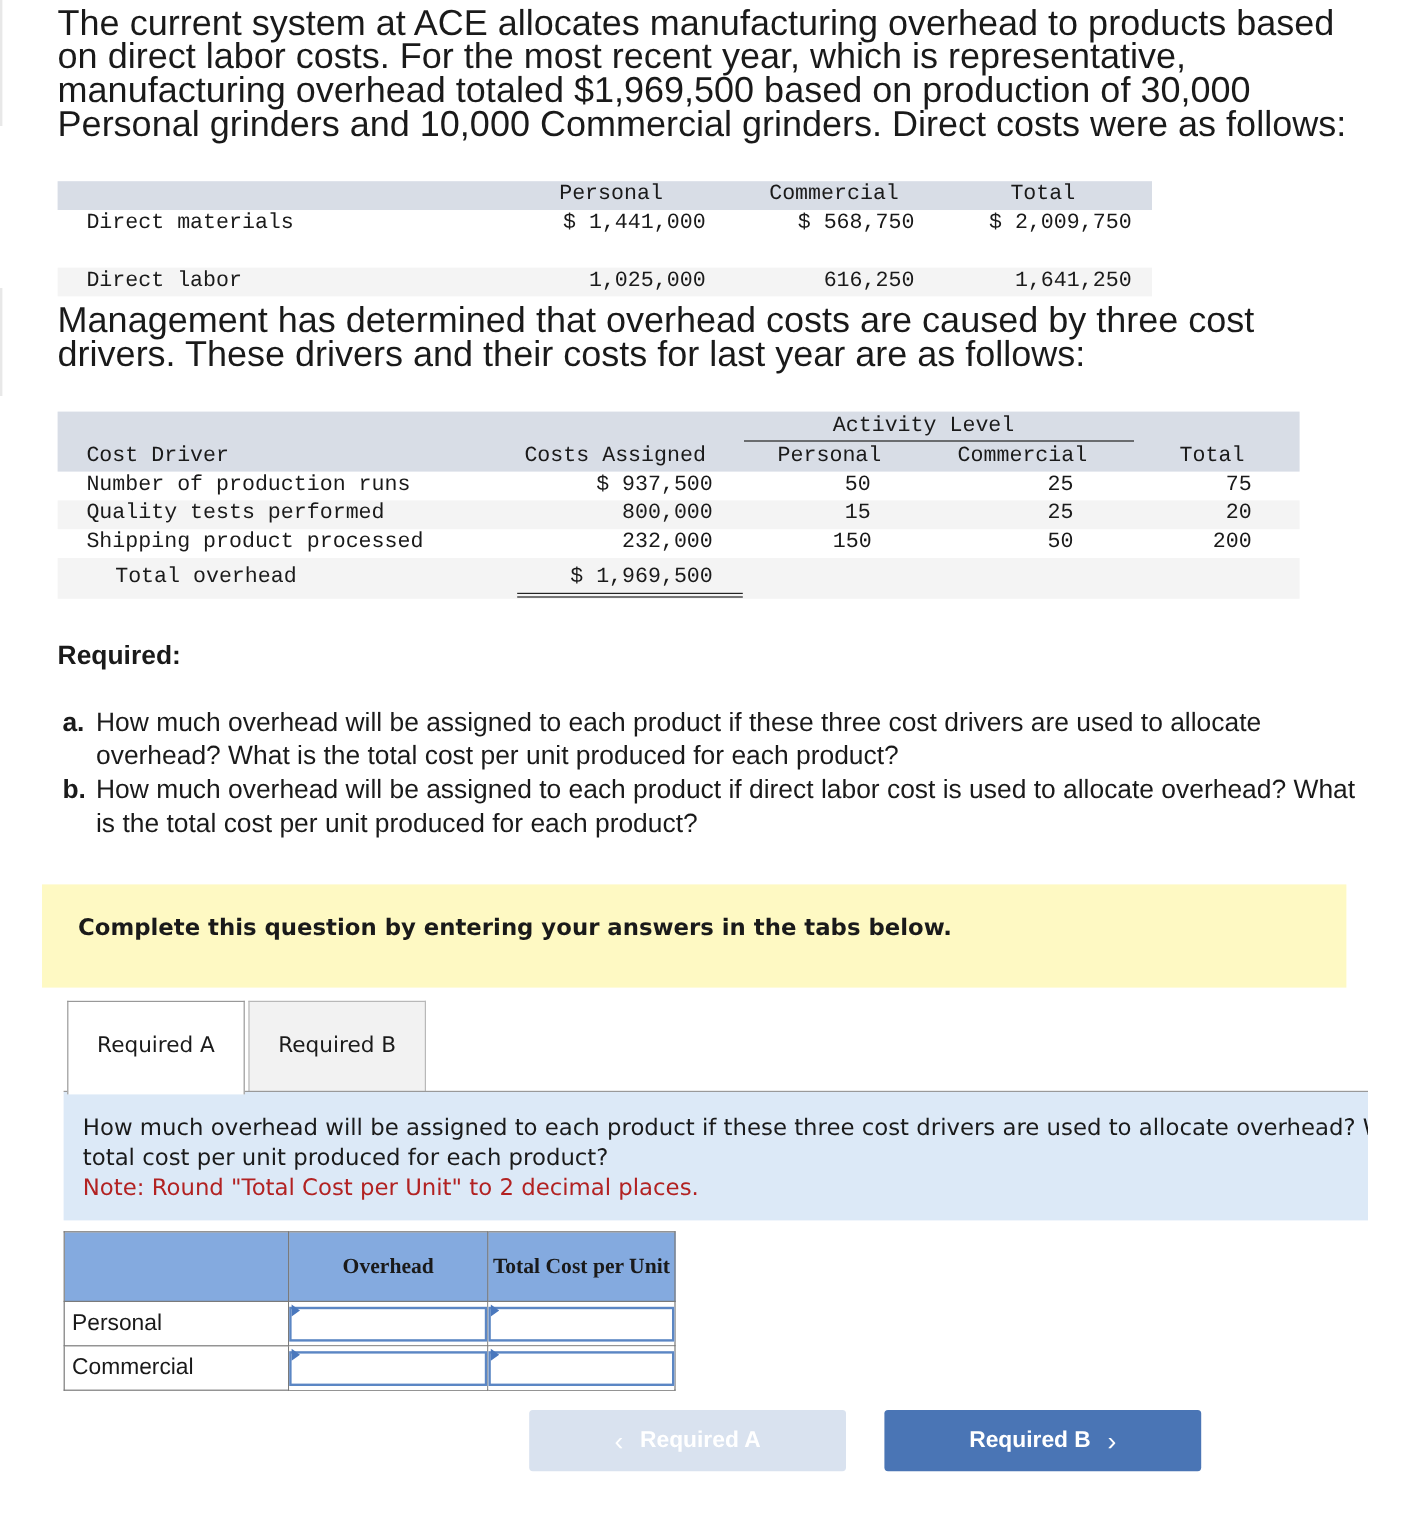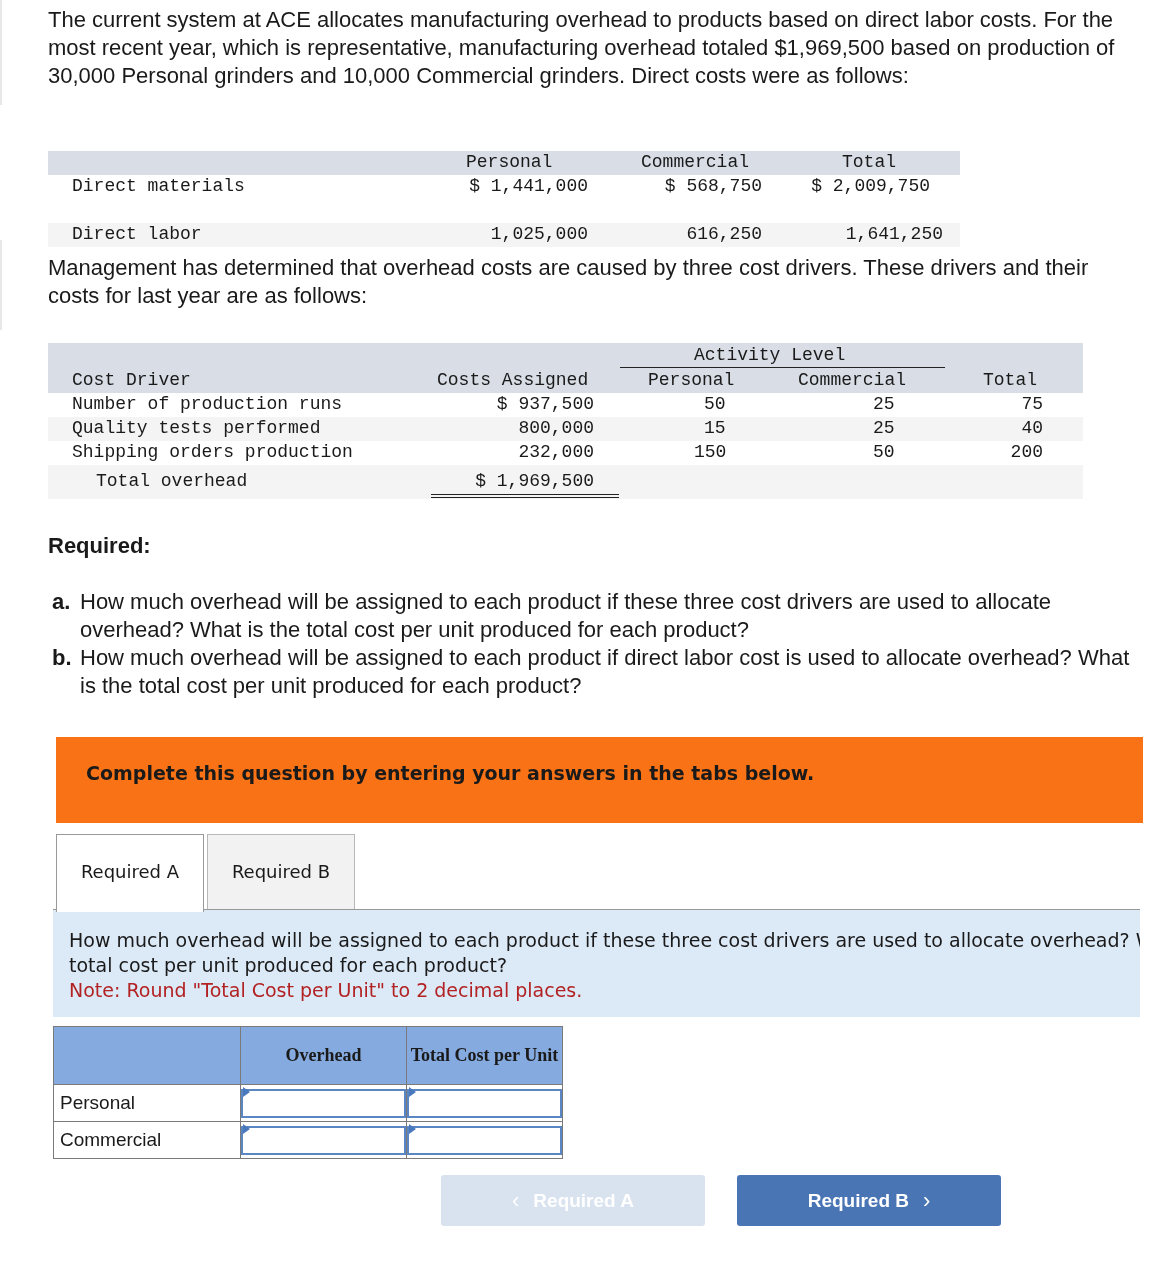"The current system at ACE" .para { font-size: 22px -> 30px }
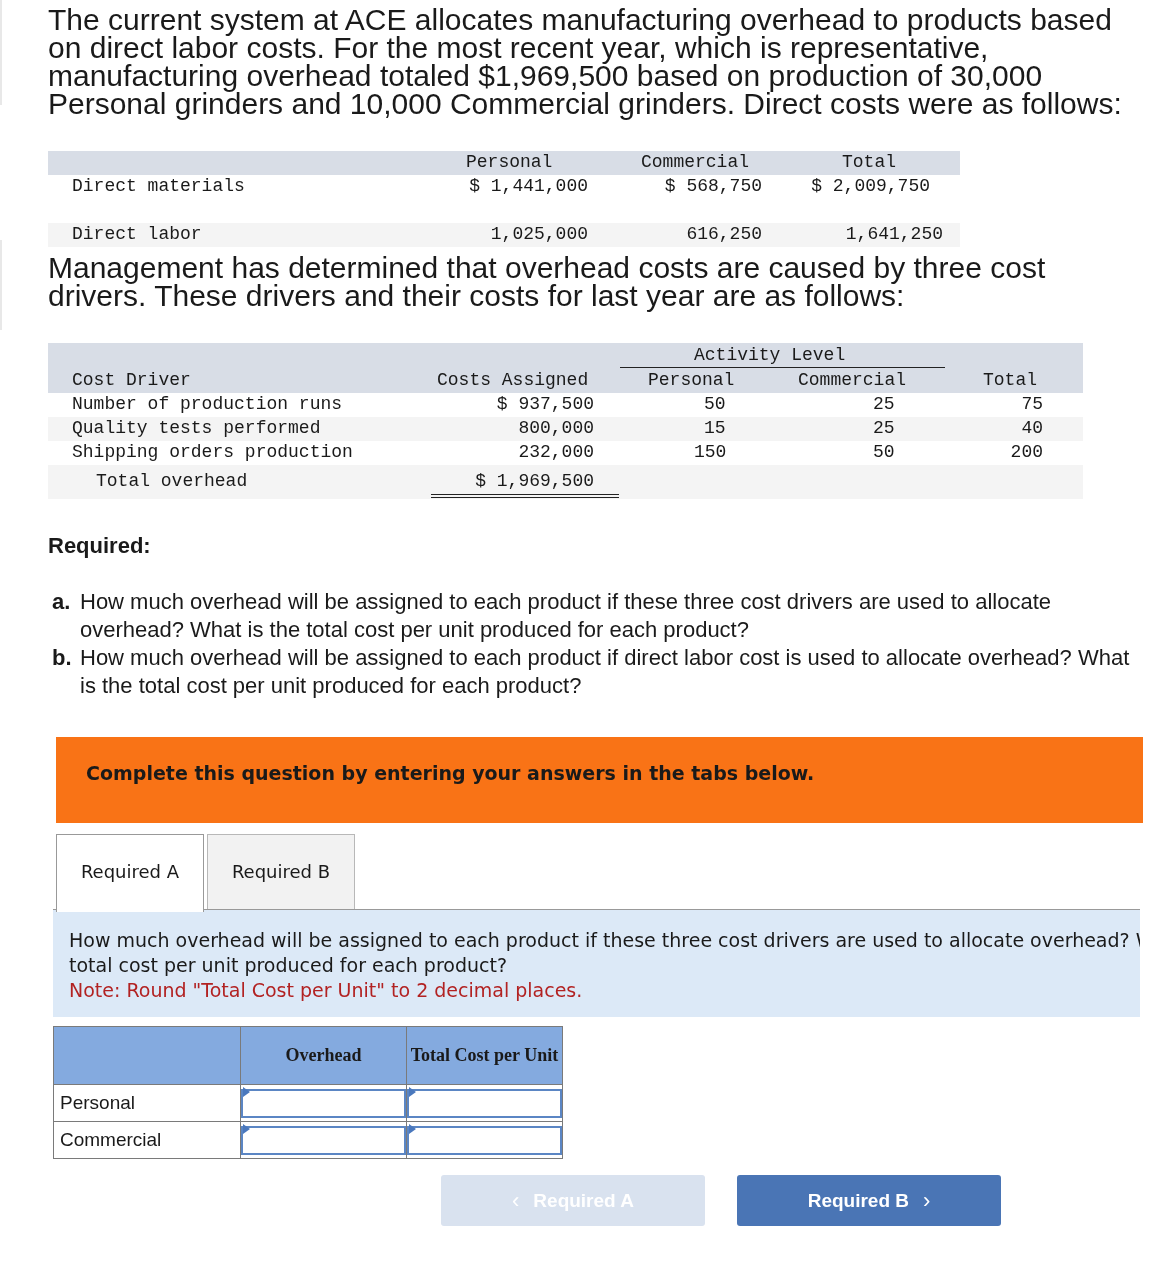"$ 2,009,750" span.cell { right: 30px -> 17px }
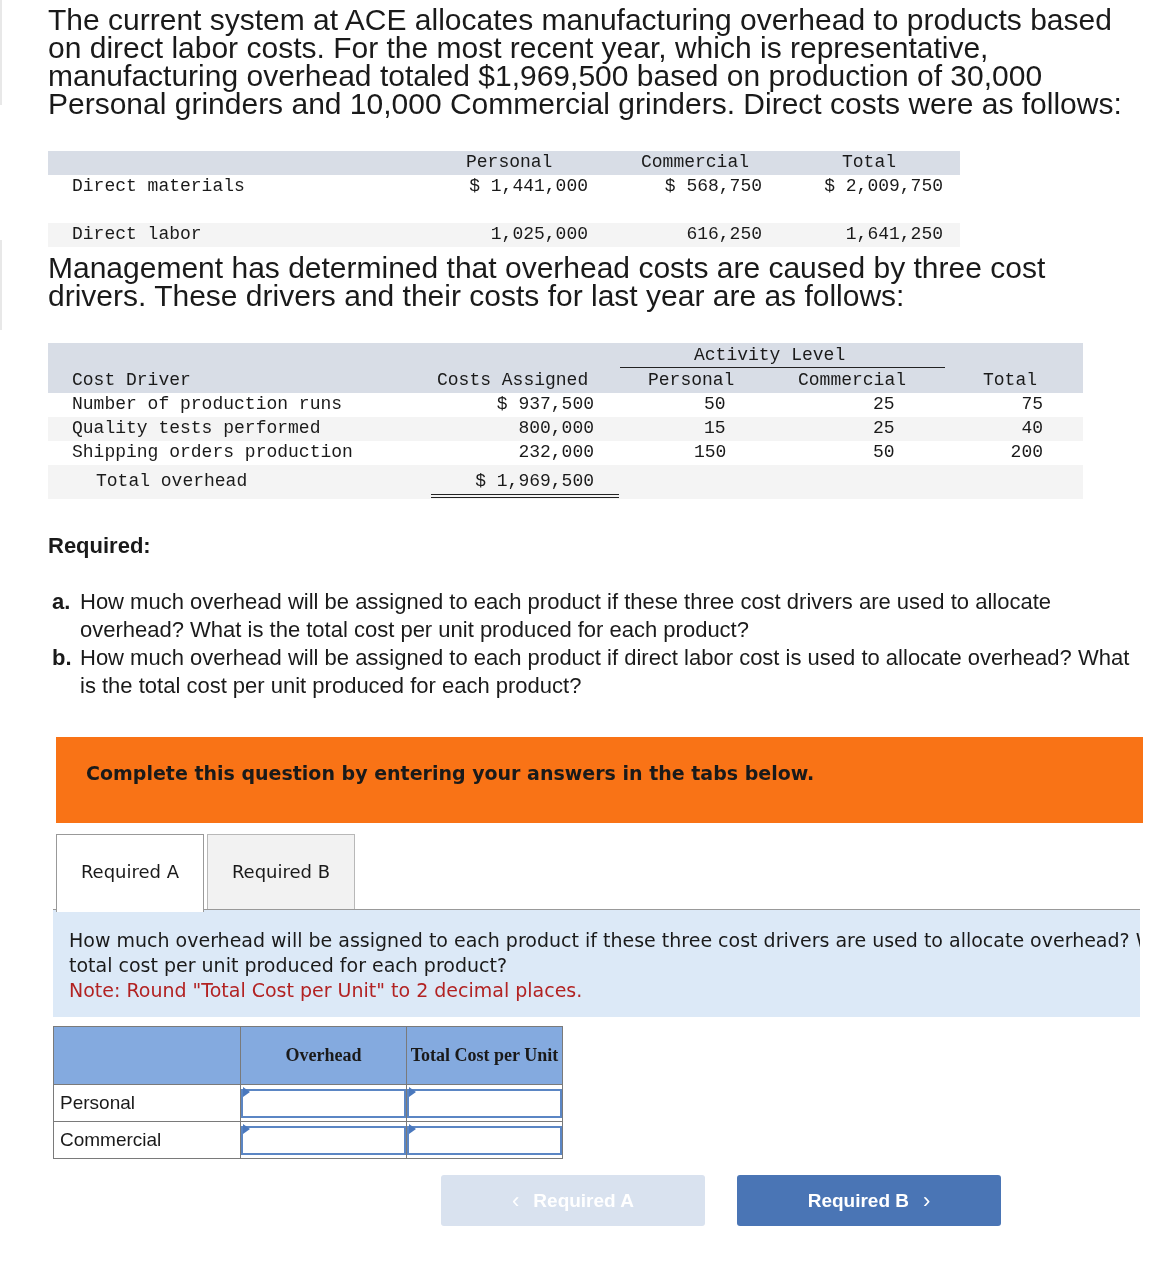"40" span.cell { text: 40 -> 20 }
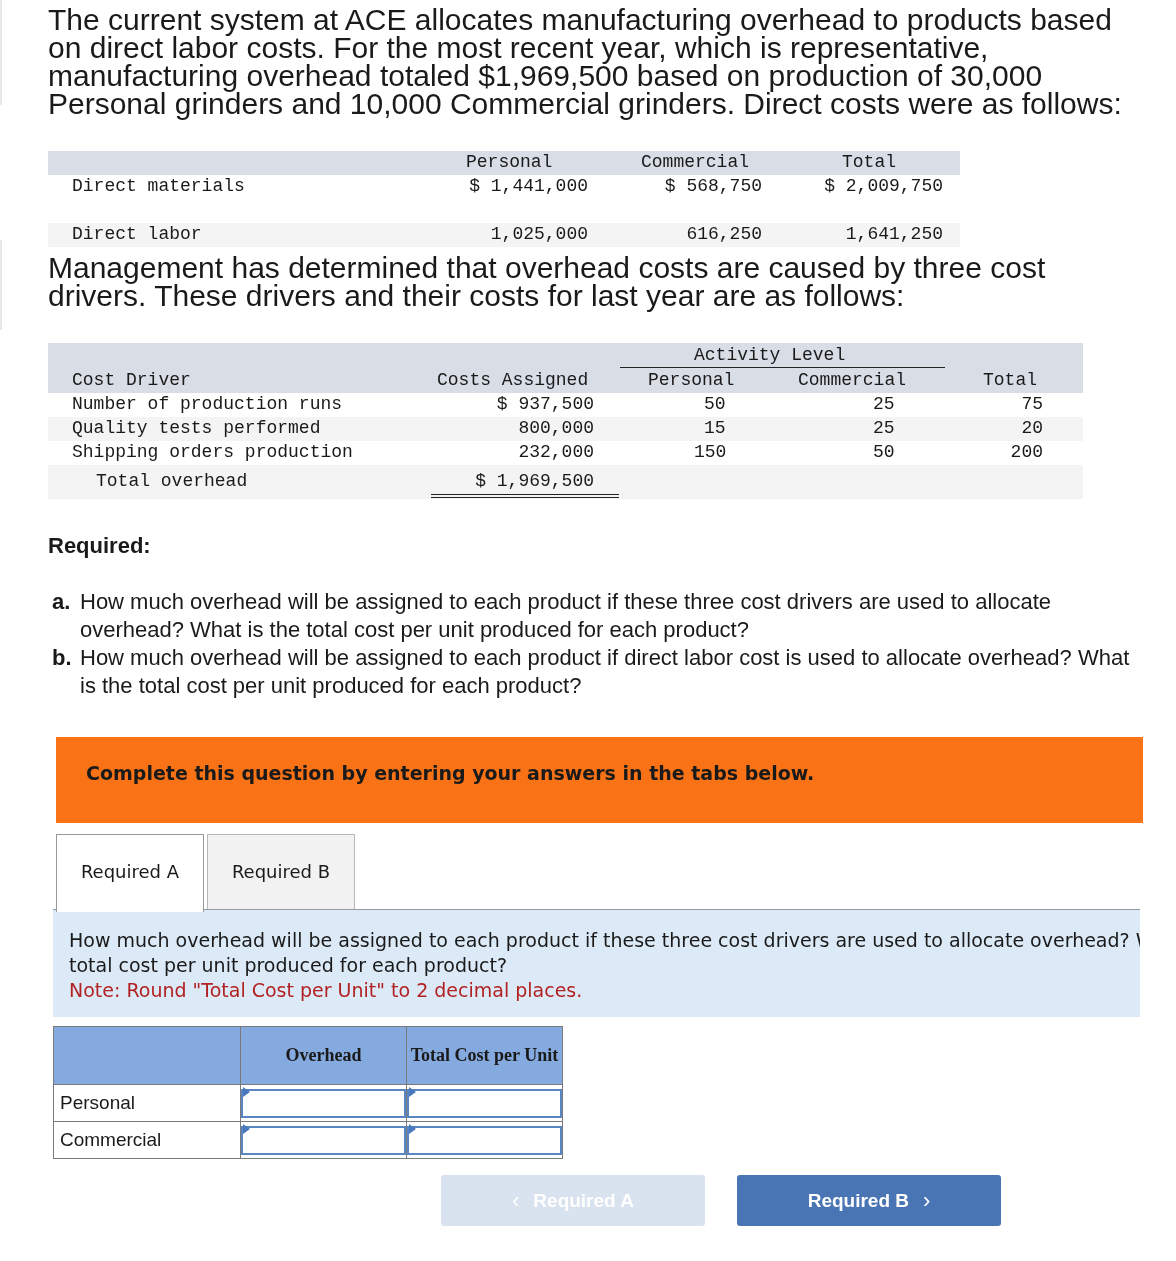"Shipping orders production" span.cell { text: orders production -> product processed }
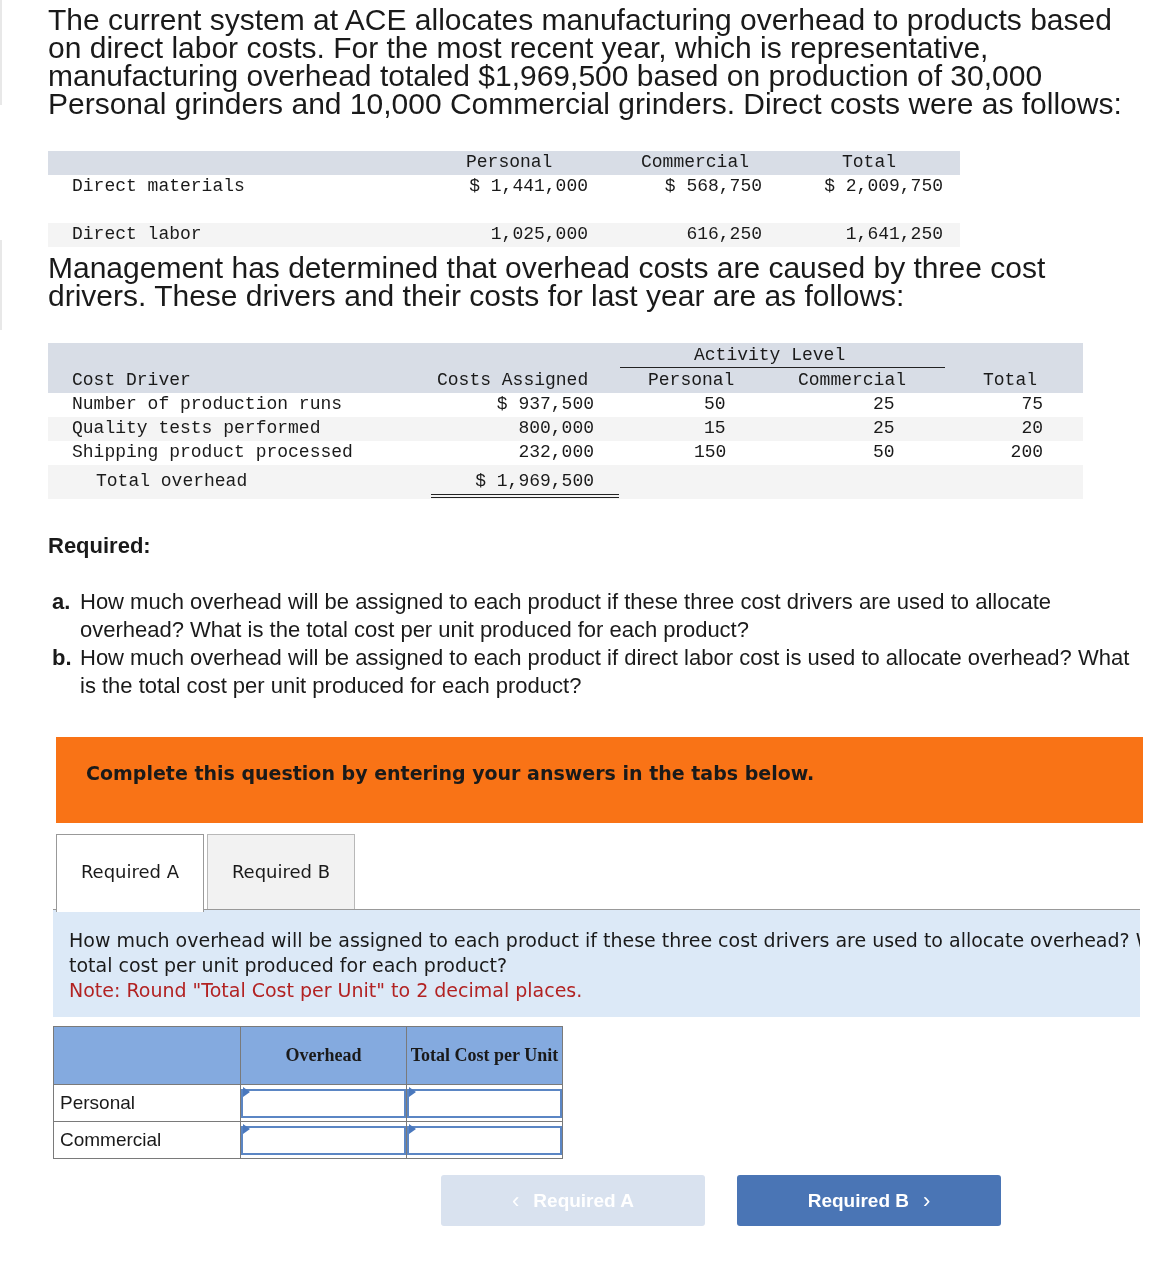"Complete this question by entering" .instr-bar { background: #f97316 -> #fef9c3; left: 56px -> 35px }
